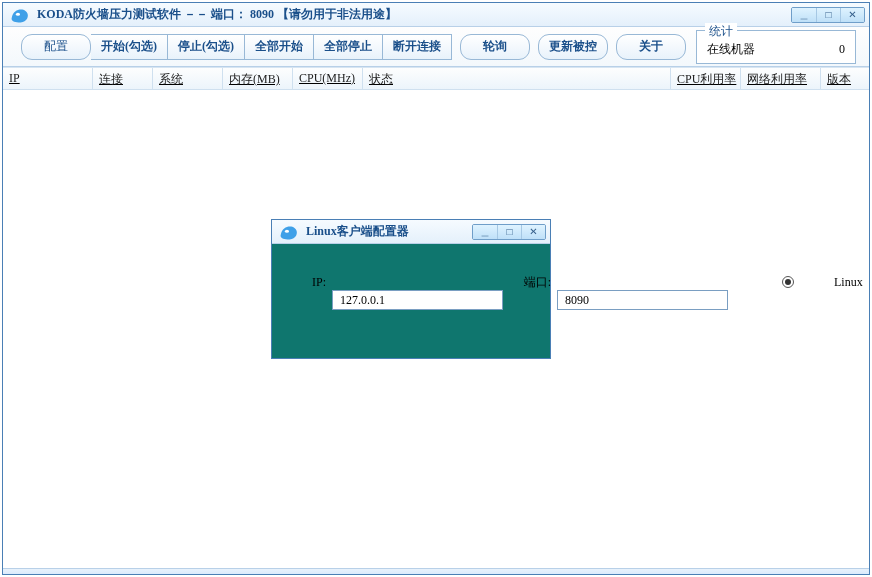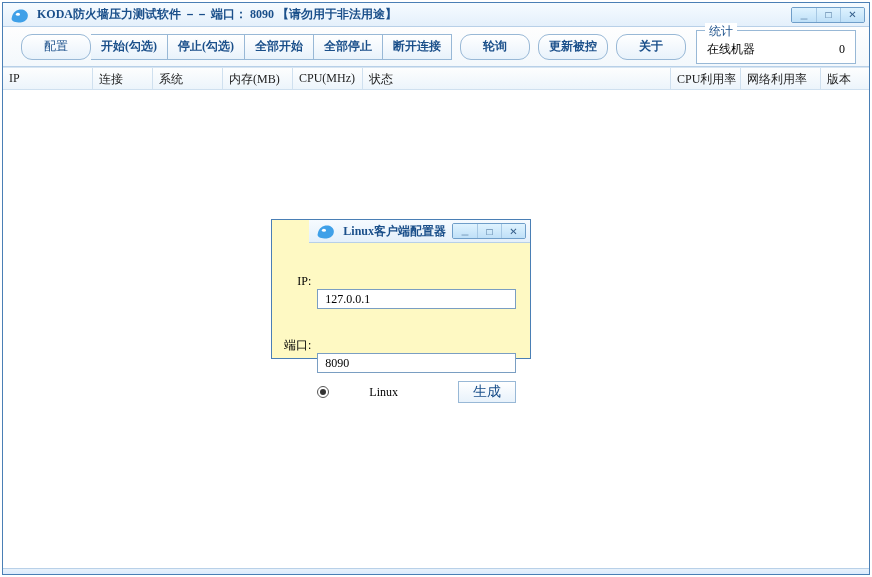"IP" .table-wrap { text-decoration: none -> underline }
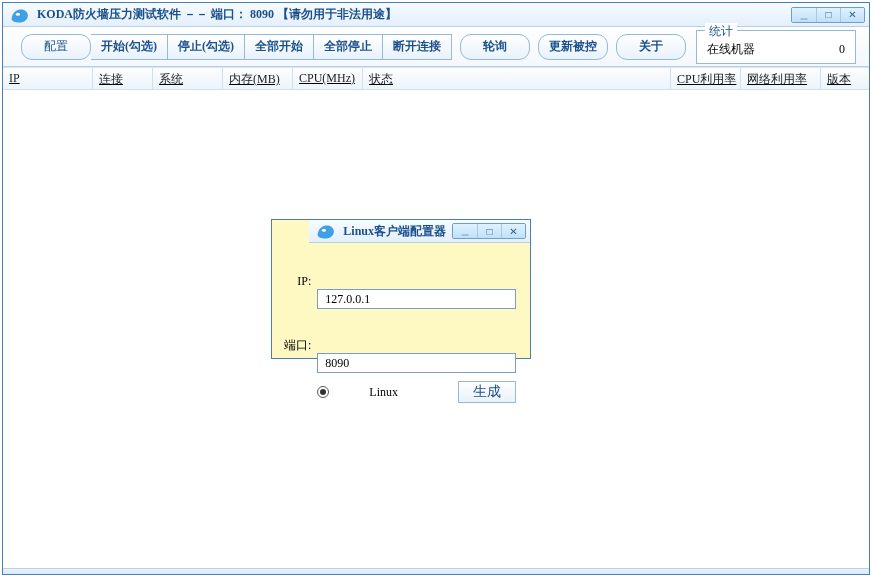"Linux客户端配置器" .dialog-window { align-items: flex-end -> none; background: #fef9c3 -> #0f766e; width: 260px -> 280px }
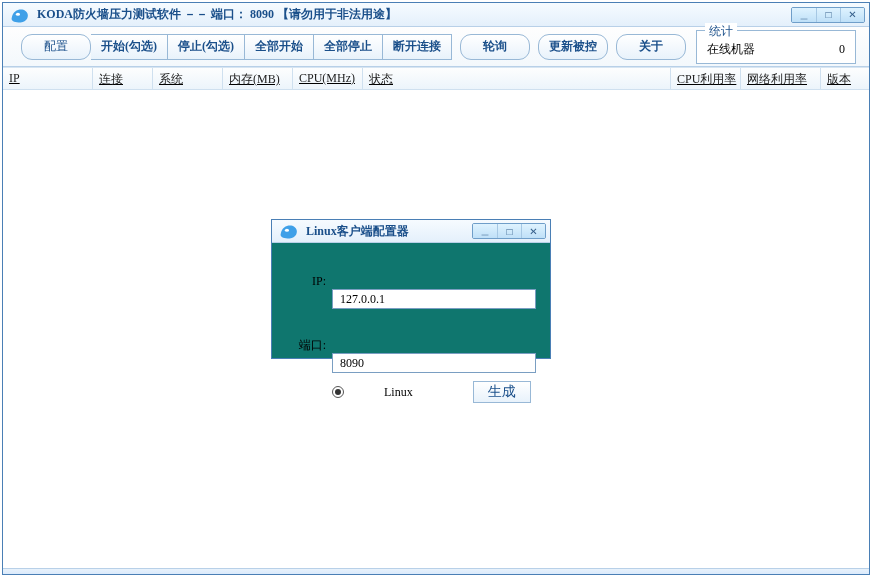"IP:" .dialog-body { flex-direction: column -> row }
